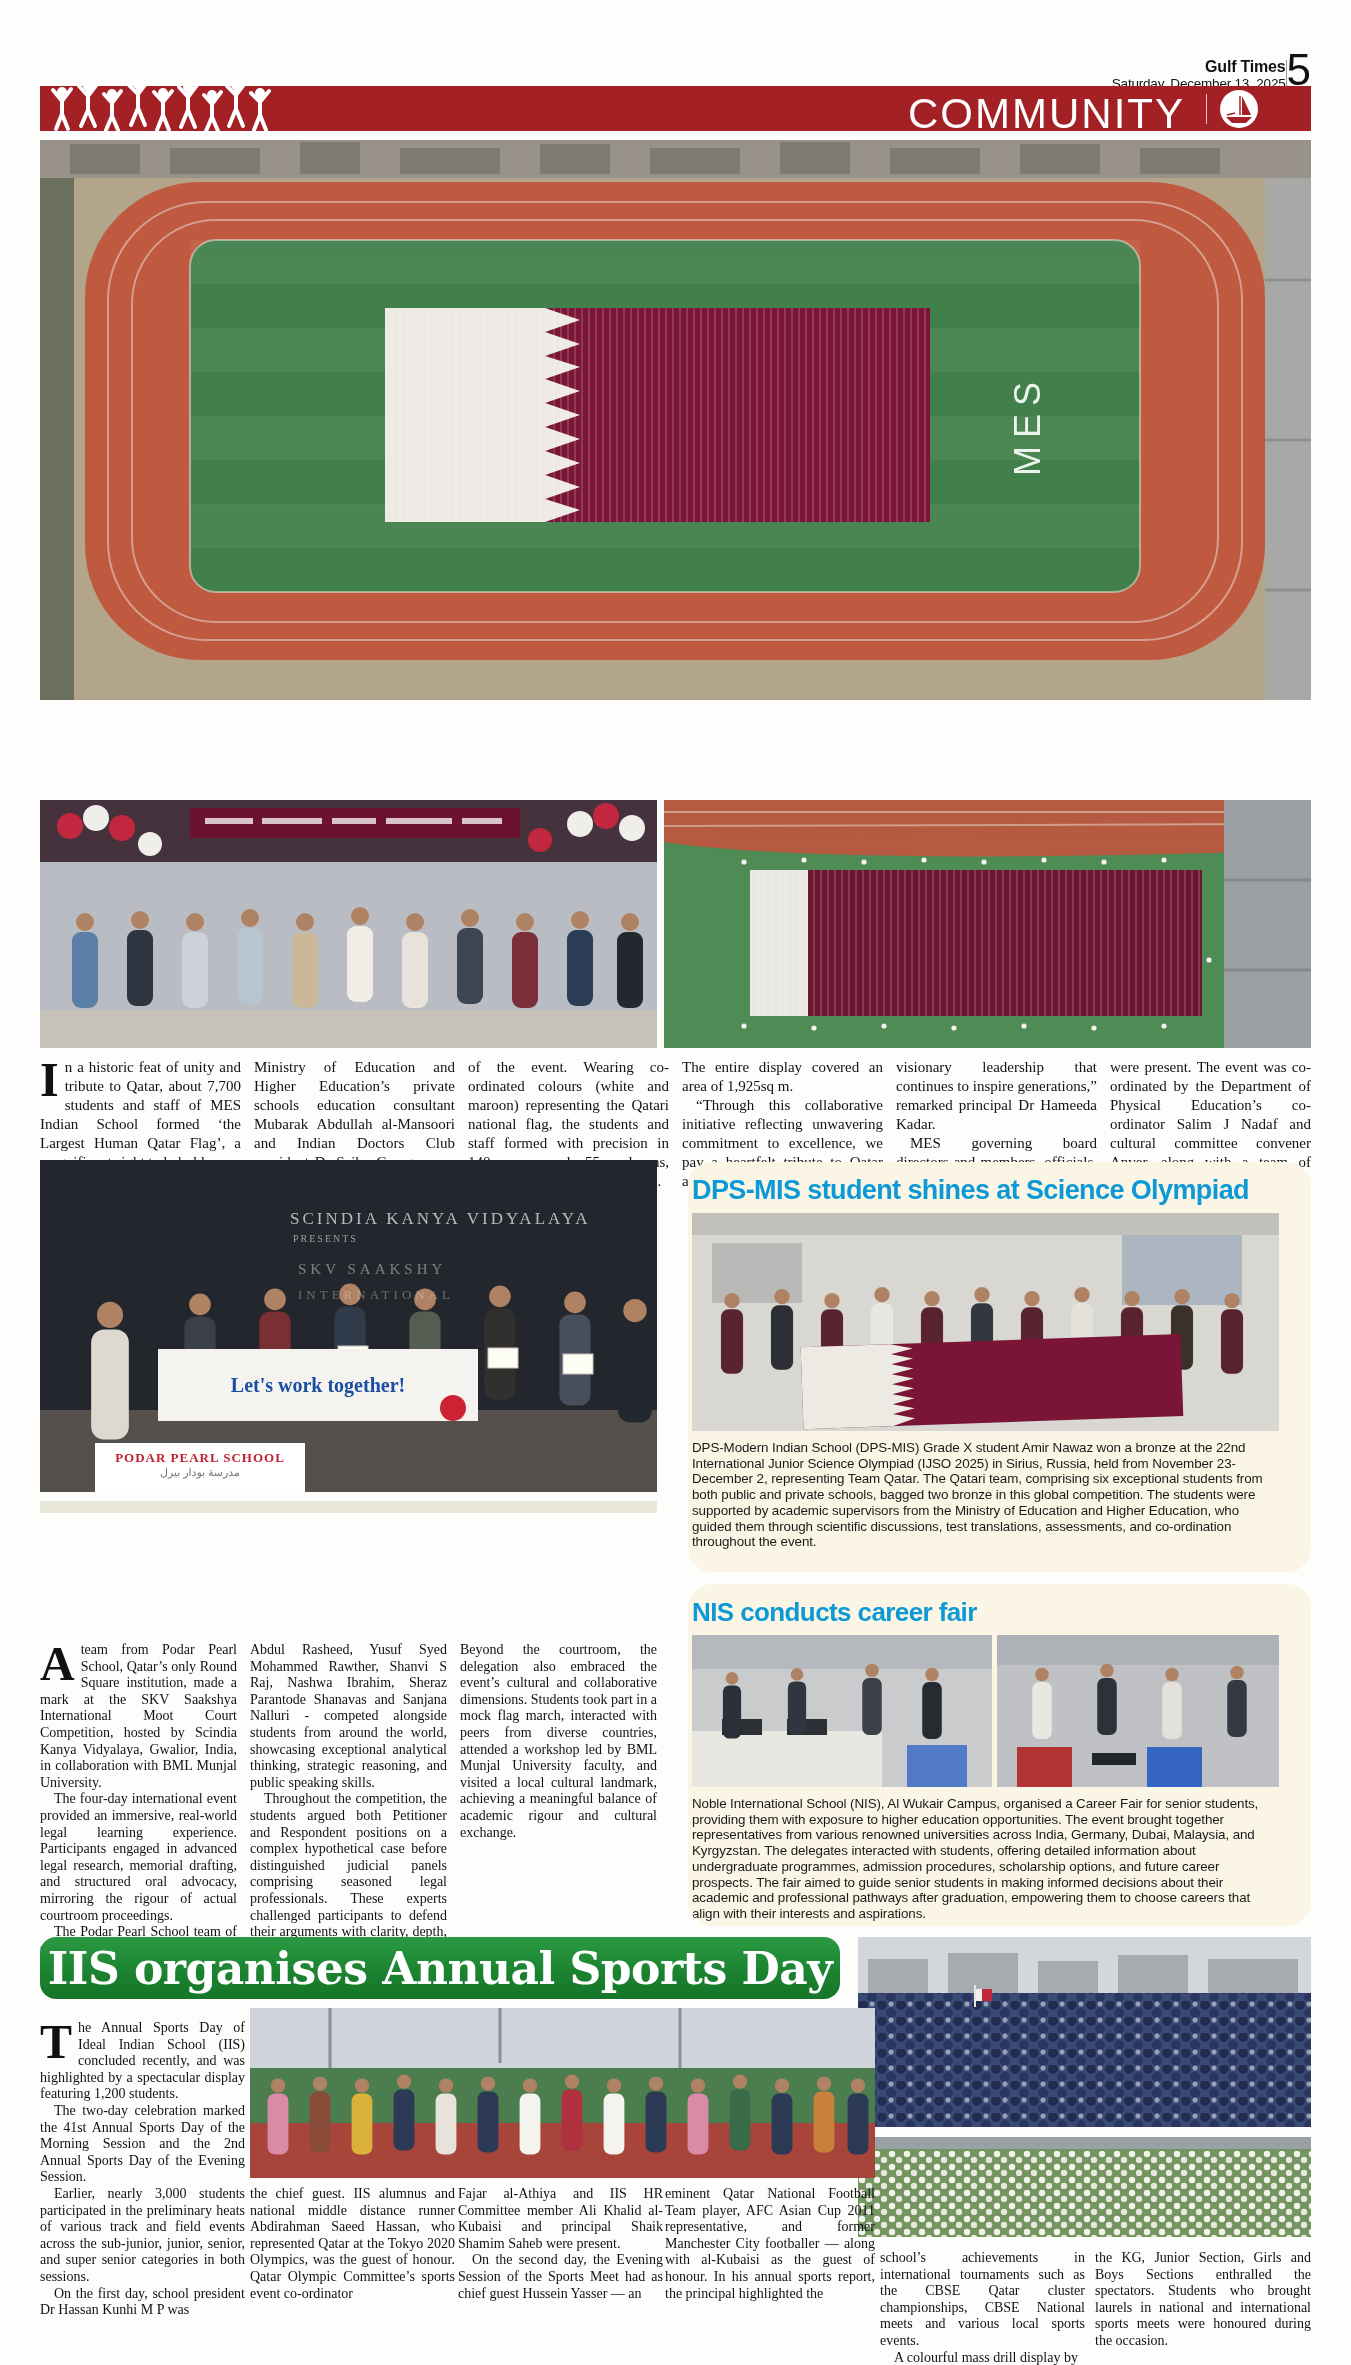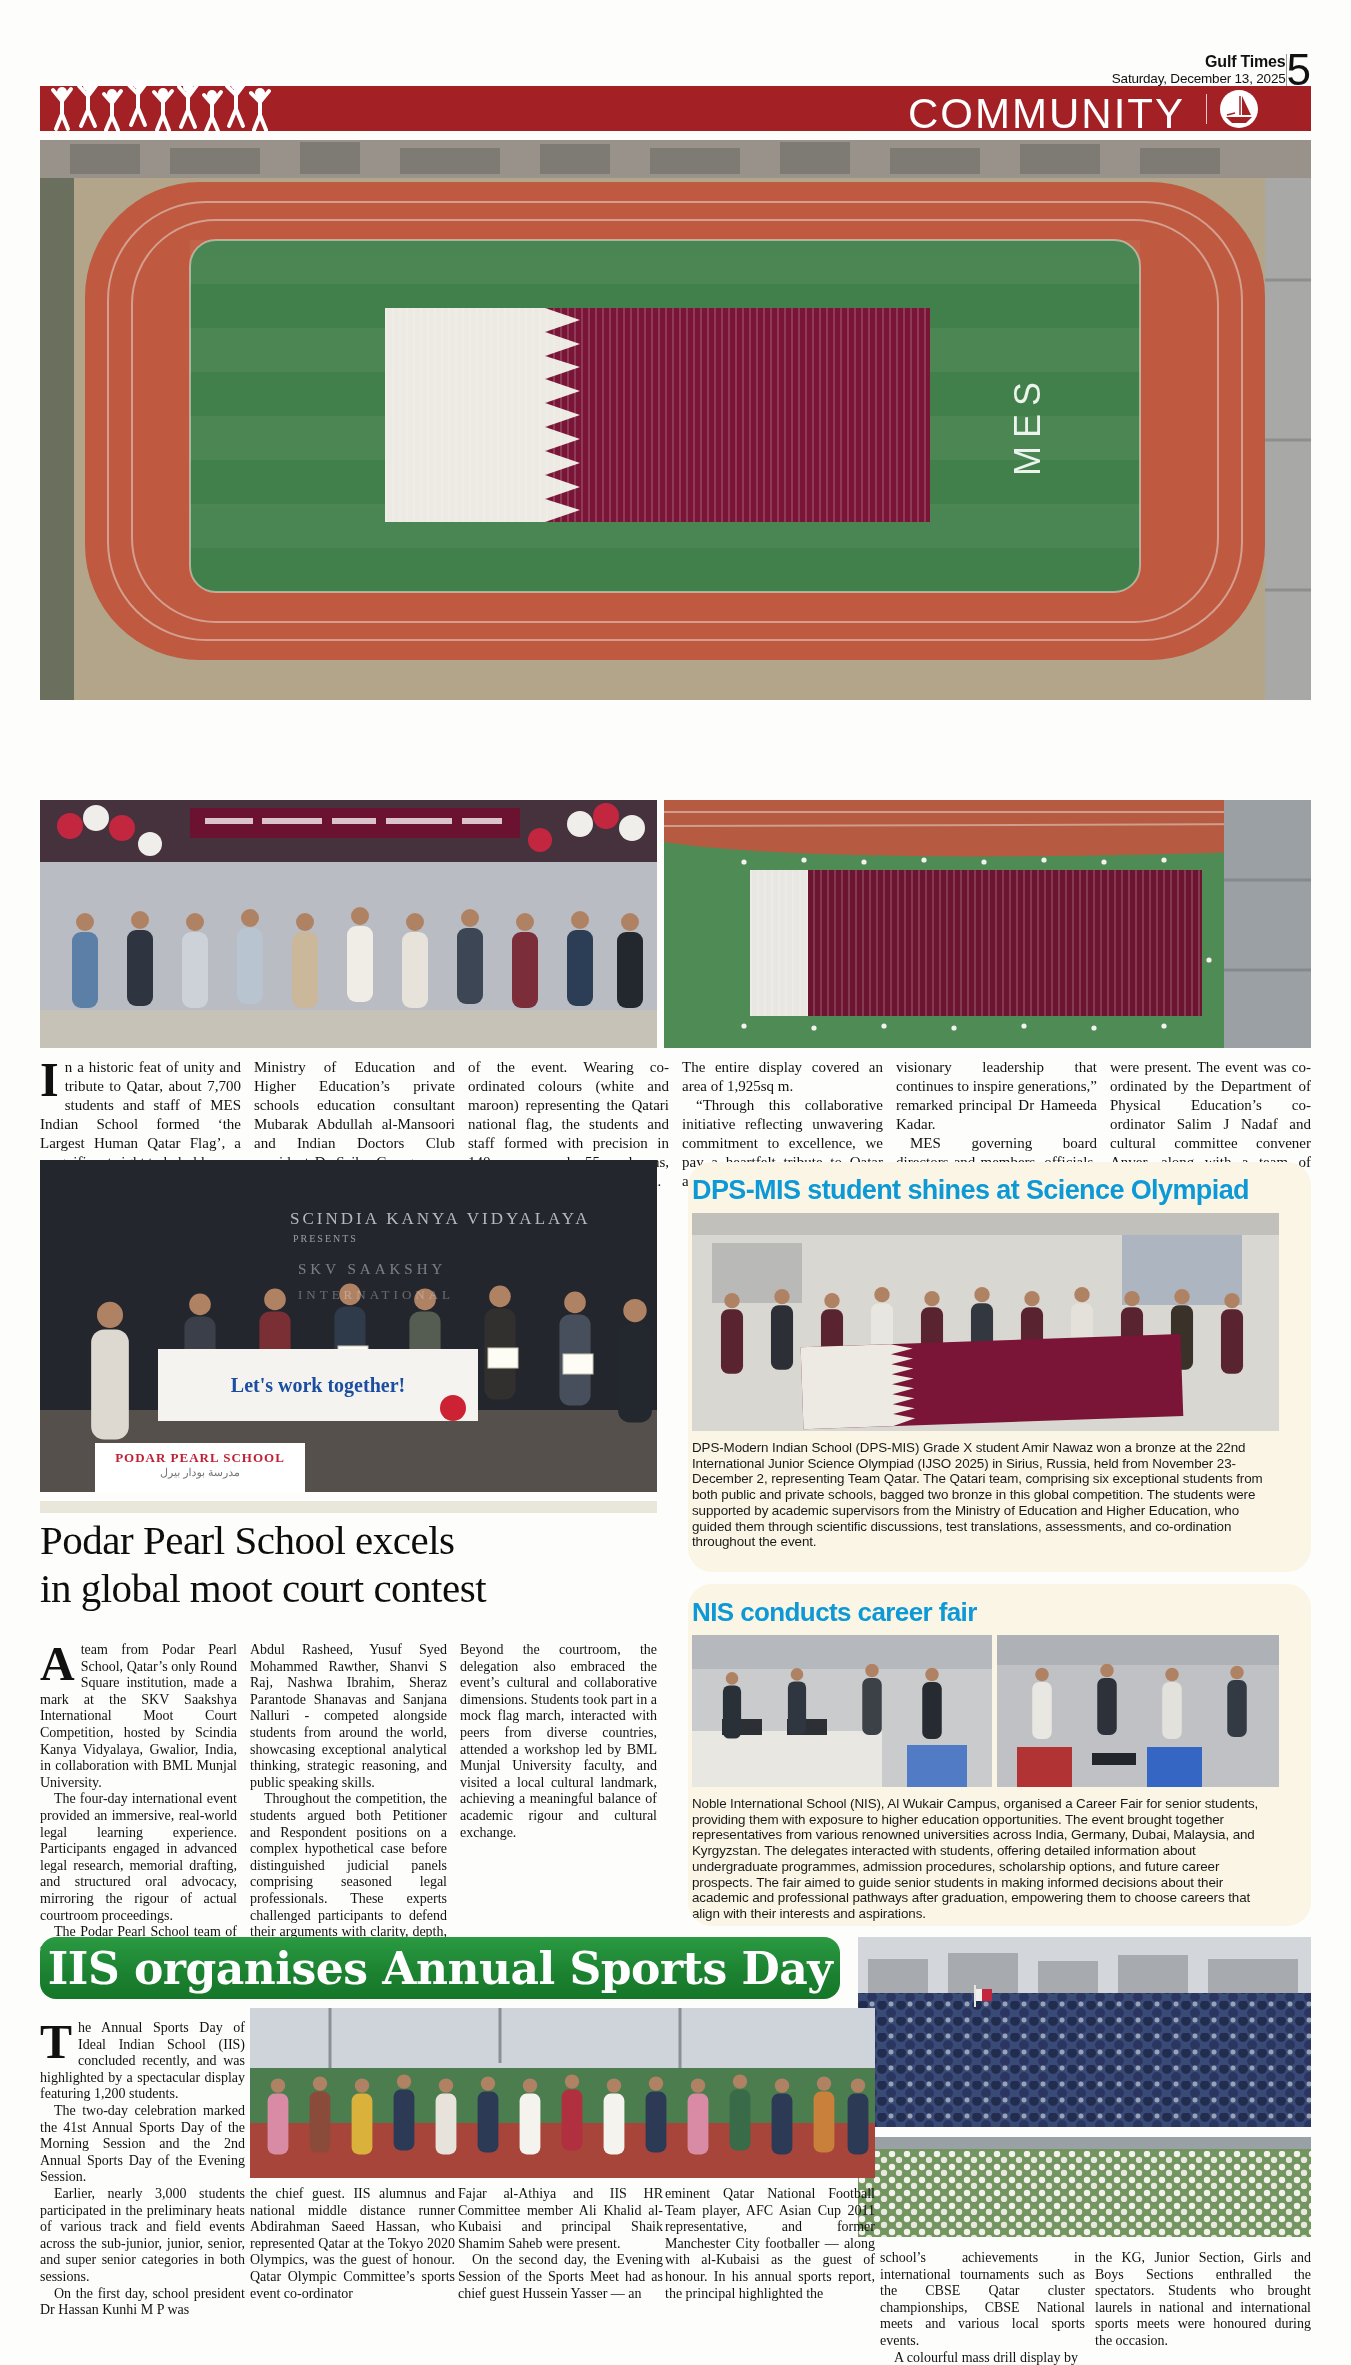"Gulf Times" .masthead { align-items: center -> flex-end }
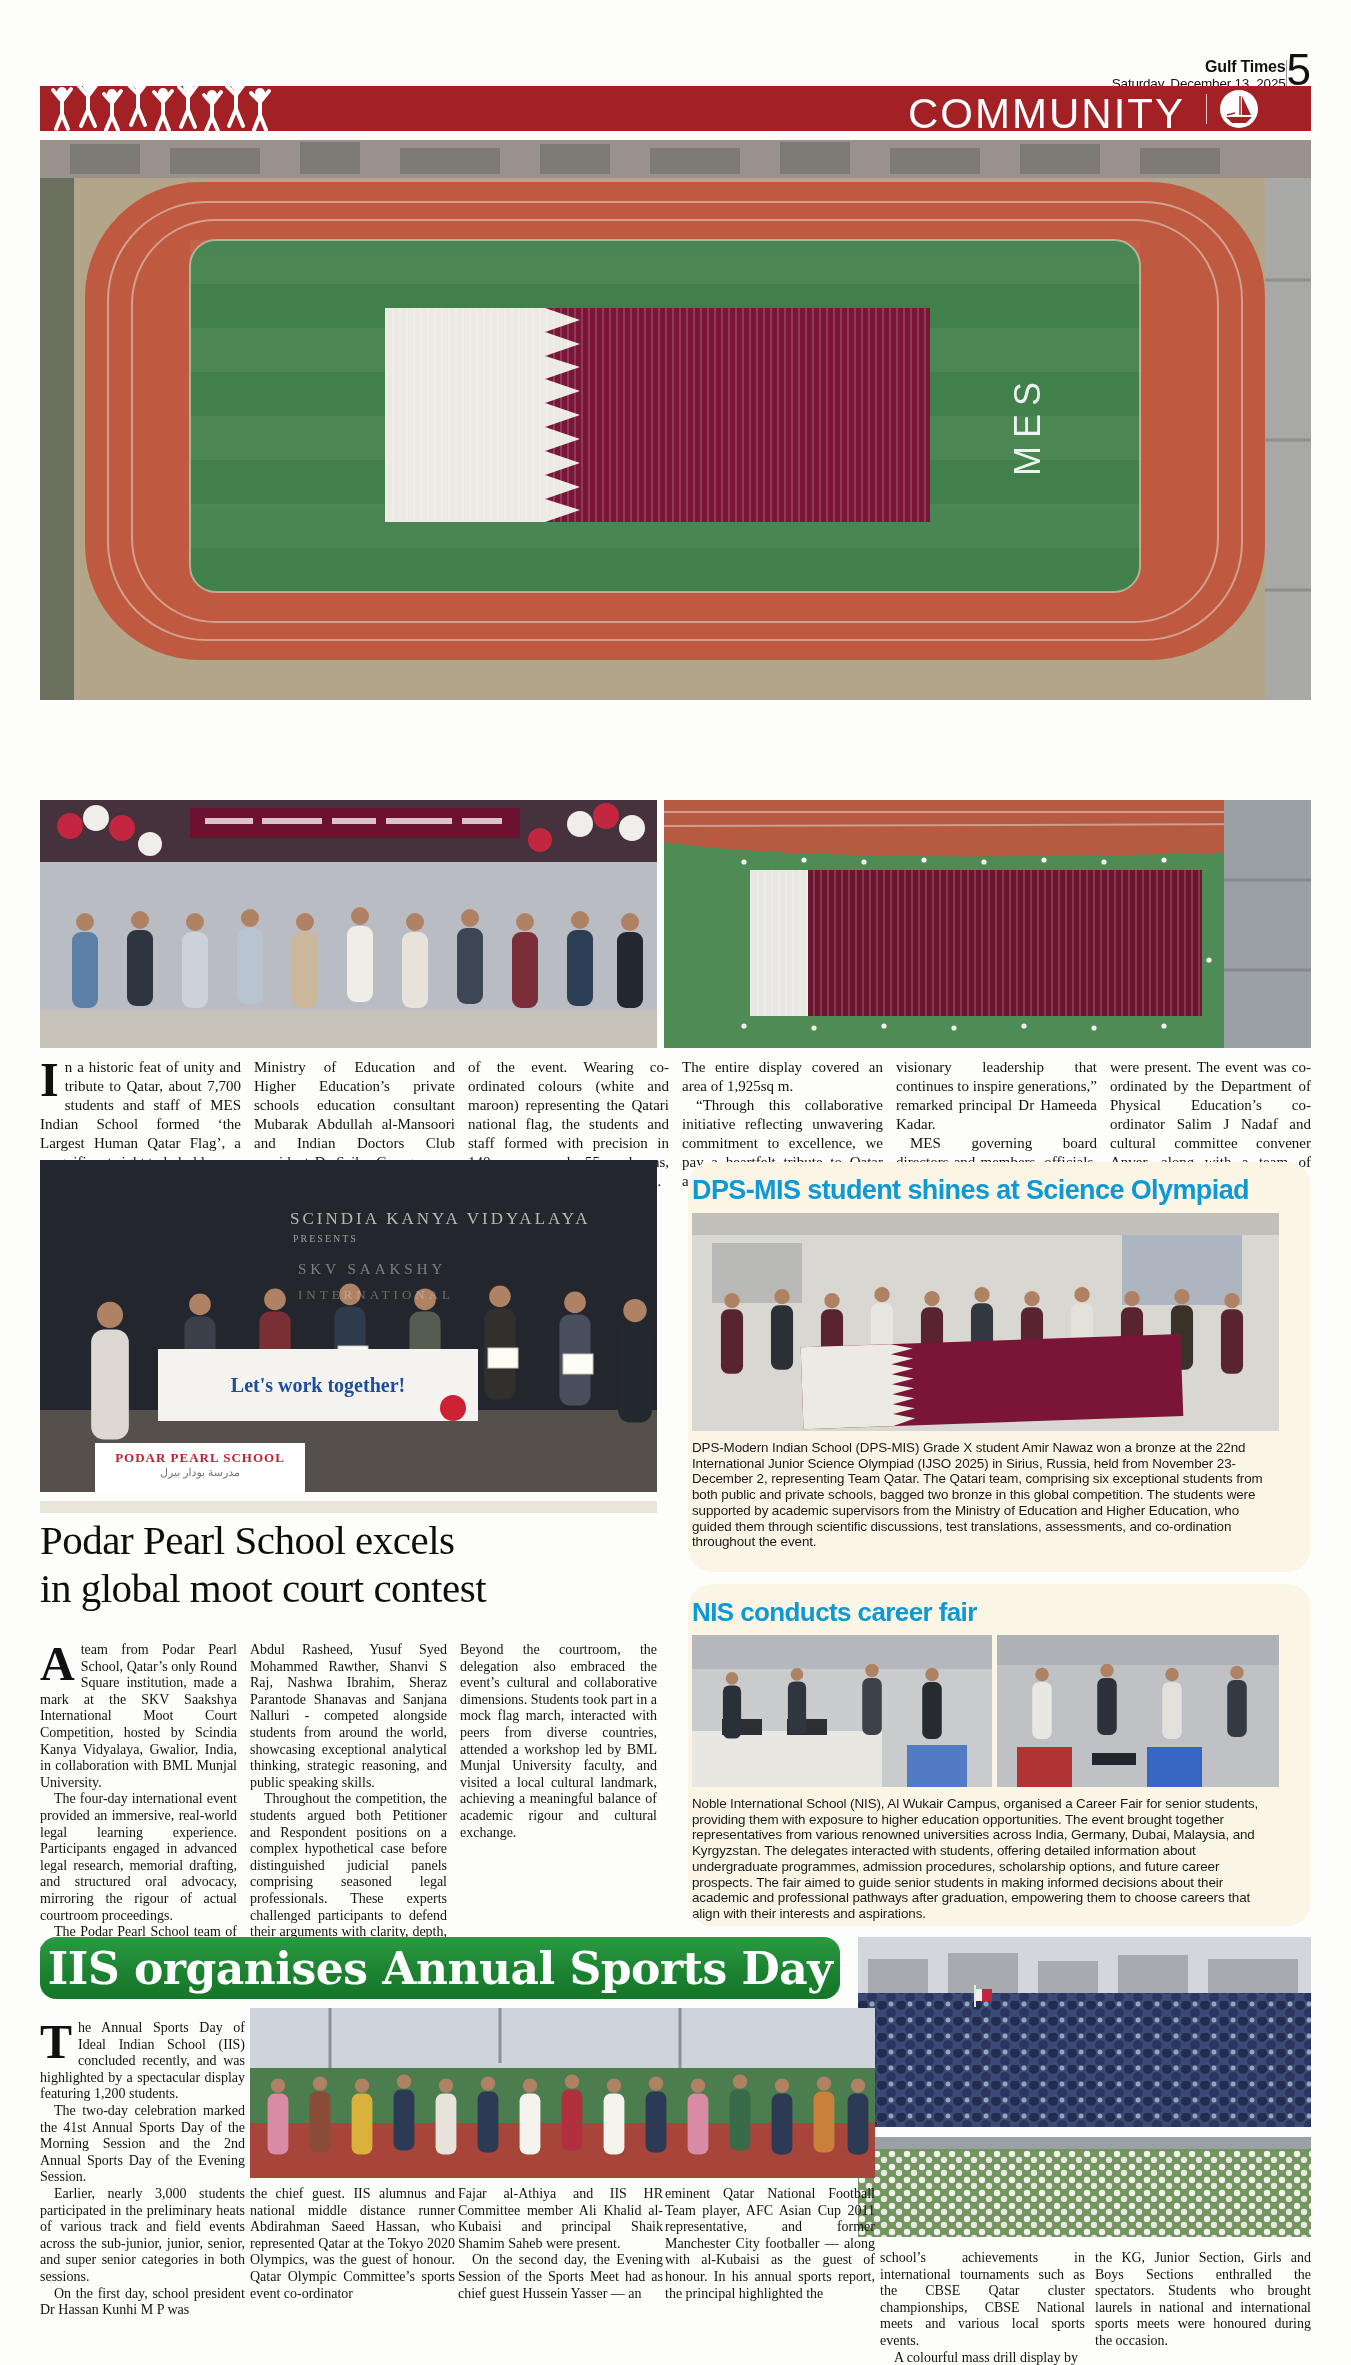"Podar Pearl School excels" div.podar-headline { html: <div> <div>Podar Pearl School excels</div> <div>in global moot court contest</div> </div> -> none }
